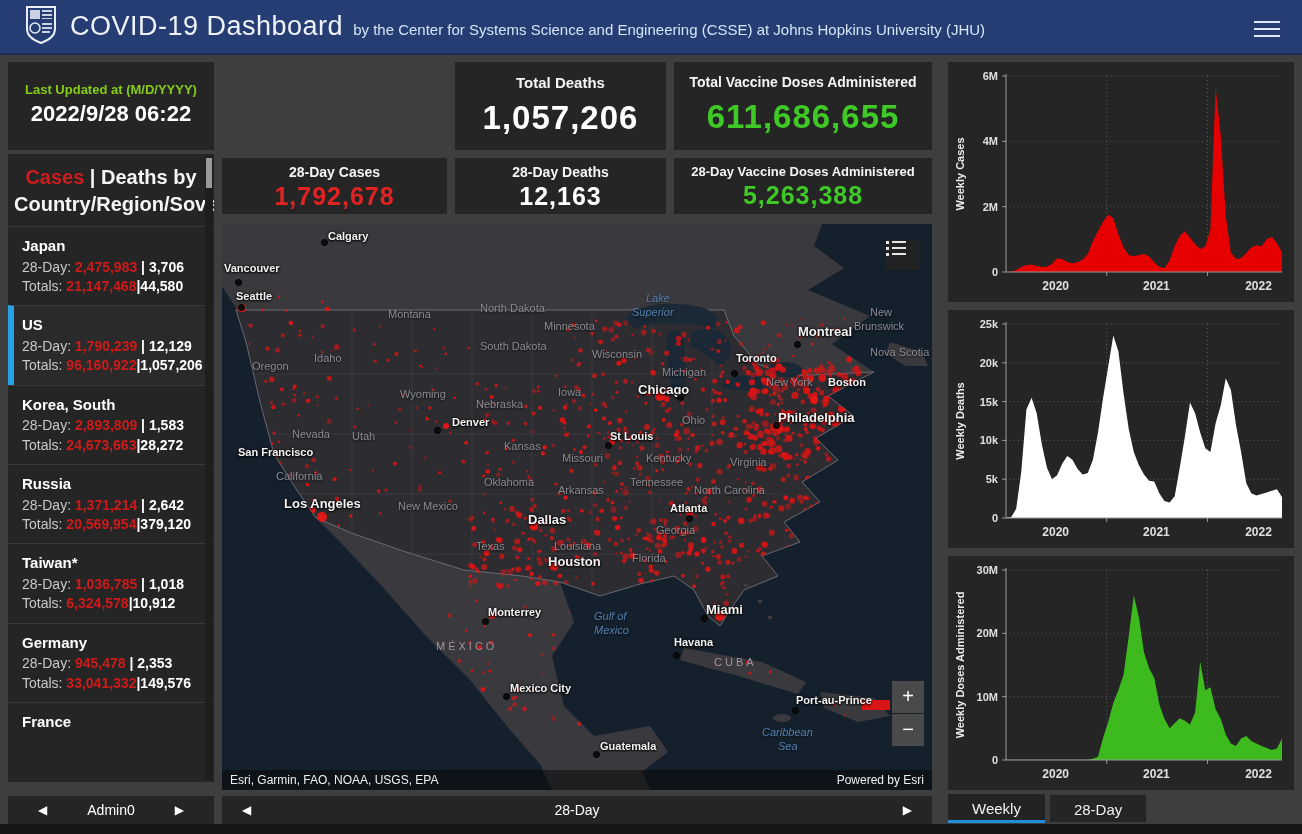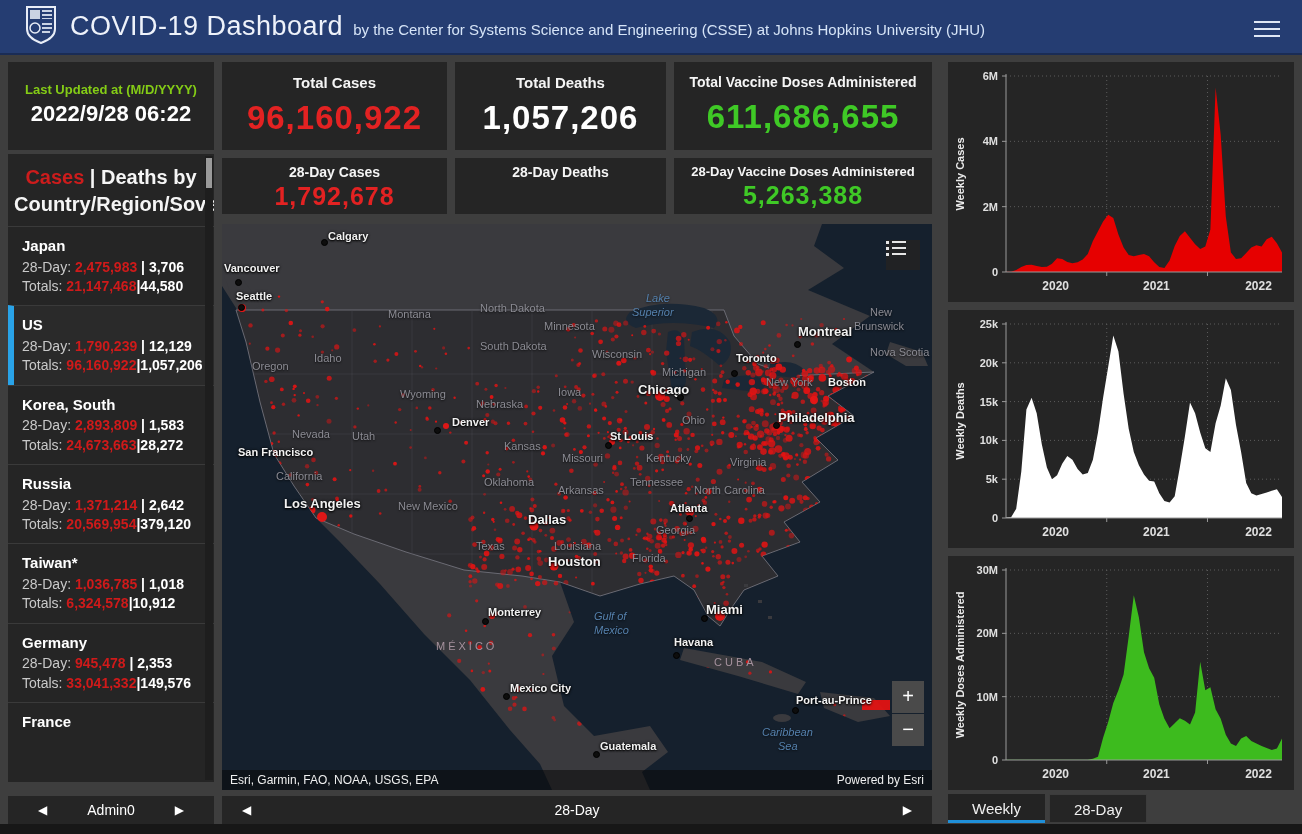"Total Cases" div.tile { html: <div> <div>Total Cases</div> <div>96,160,922</div> </div> -> none }
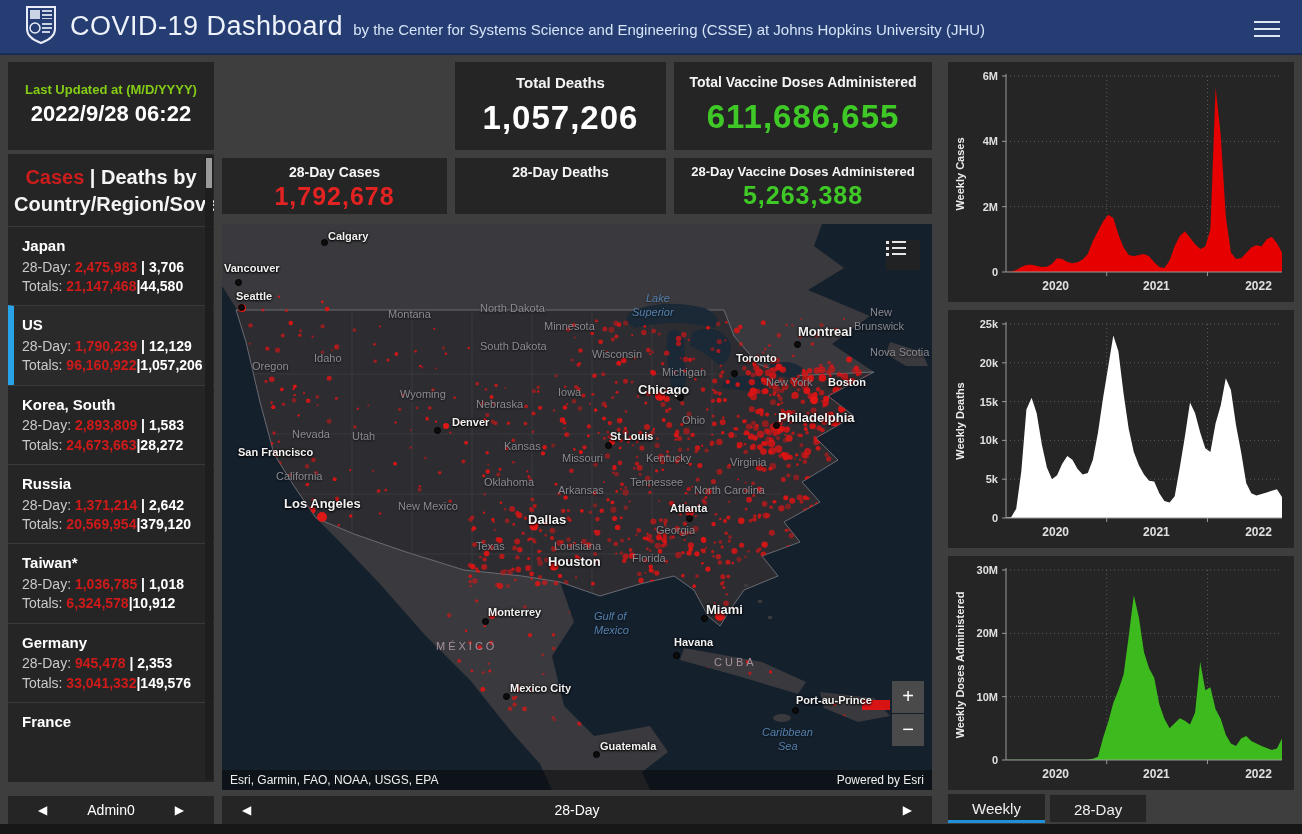"12,163" div.stat-value { html: none -> <div>12,163</div> }
